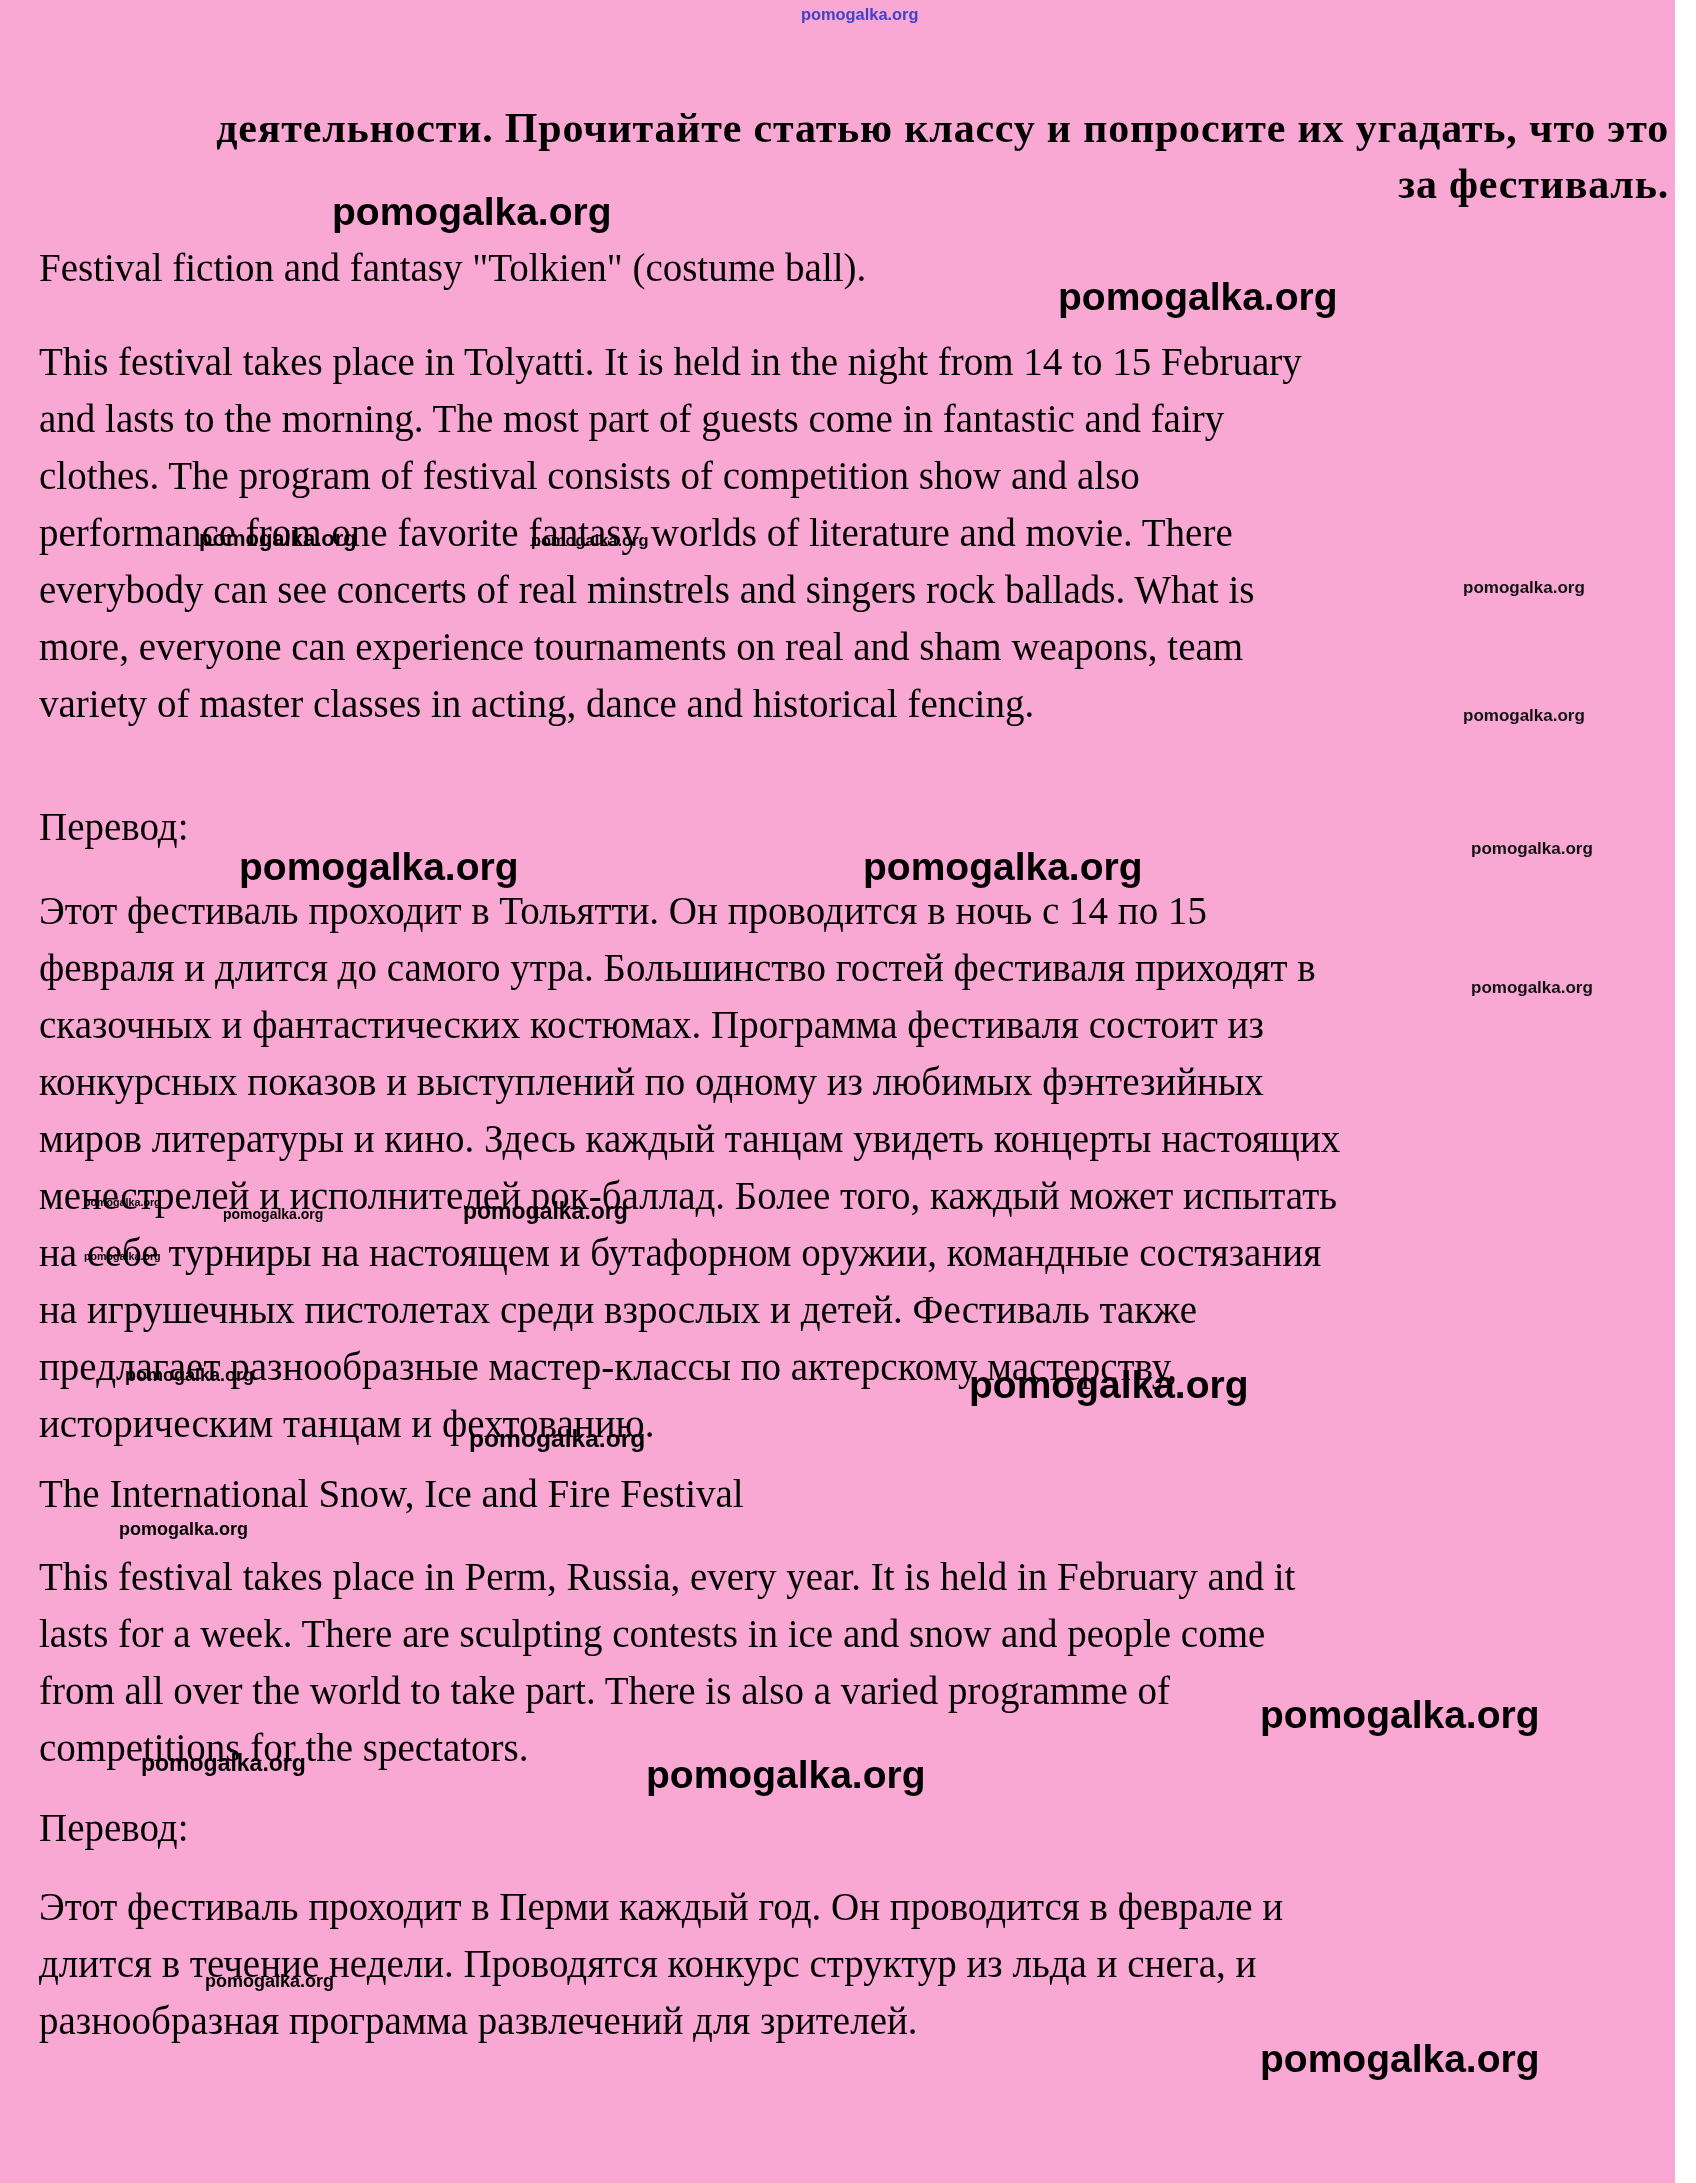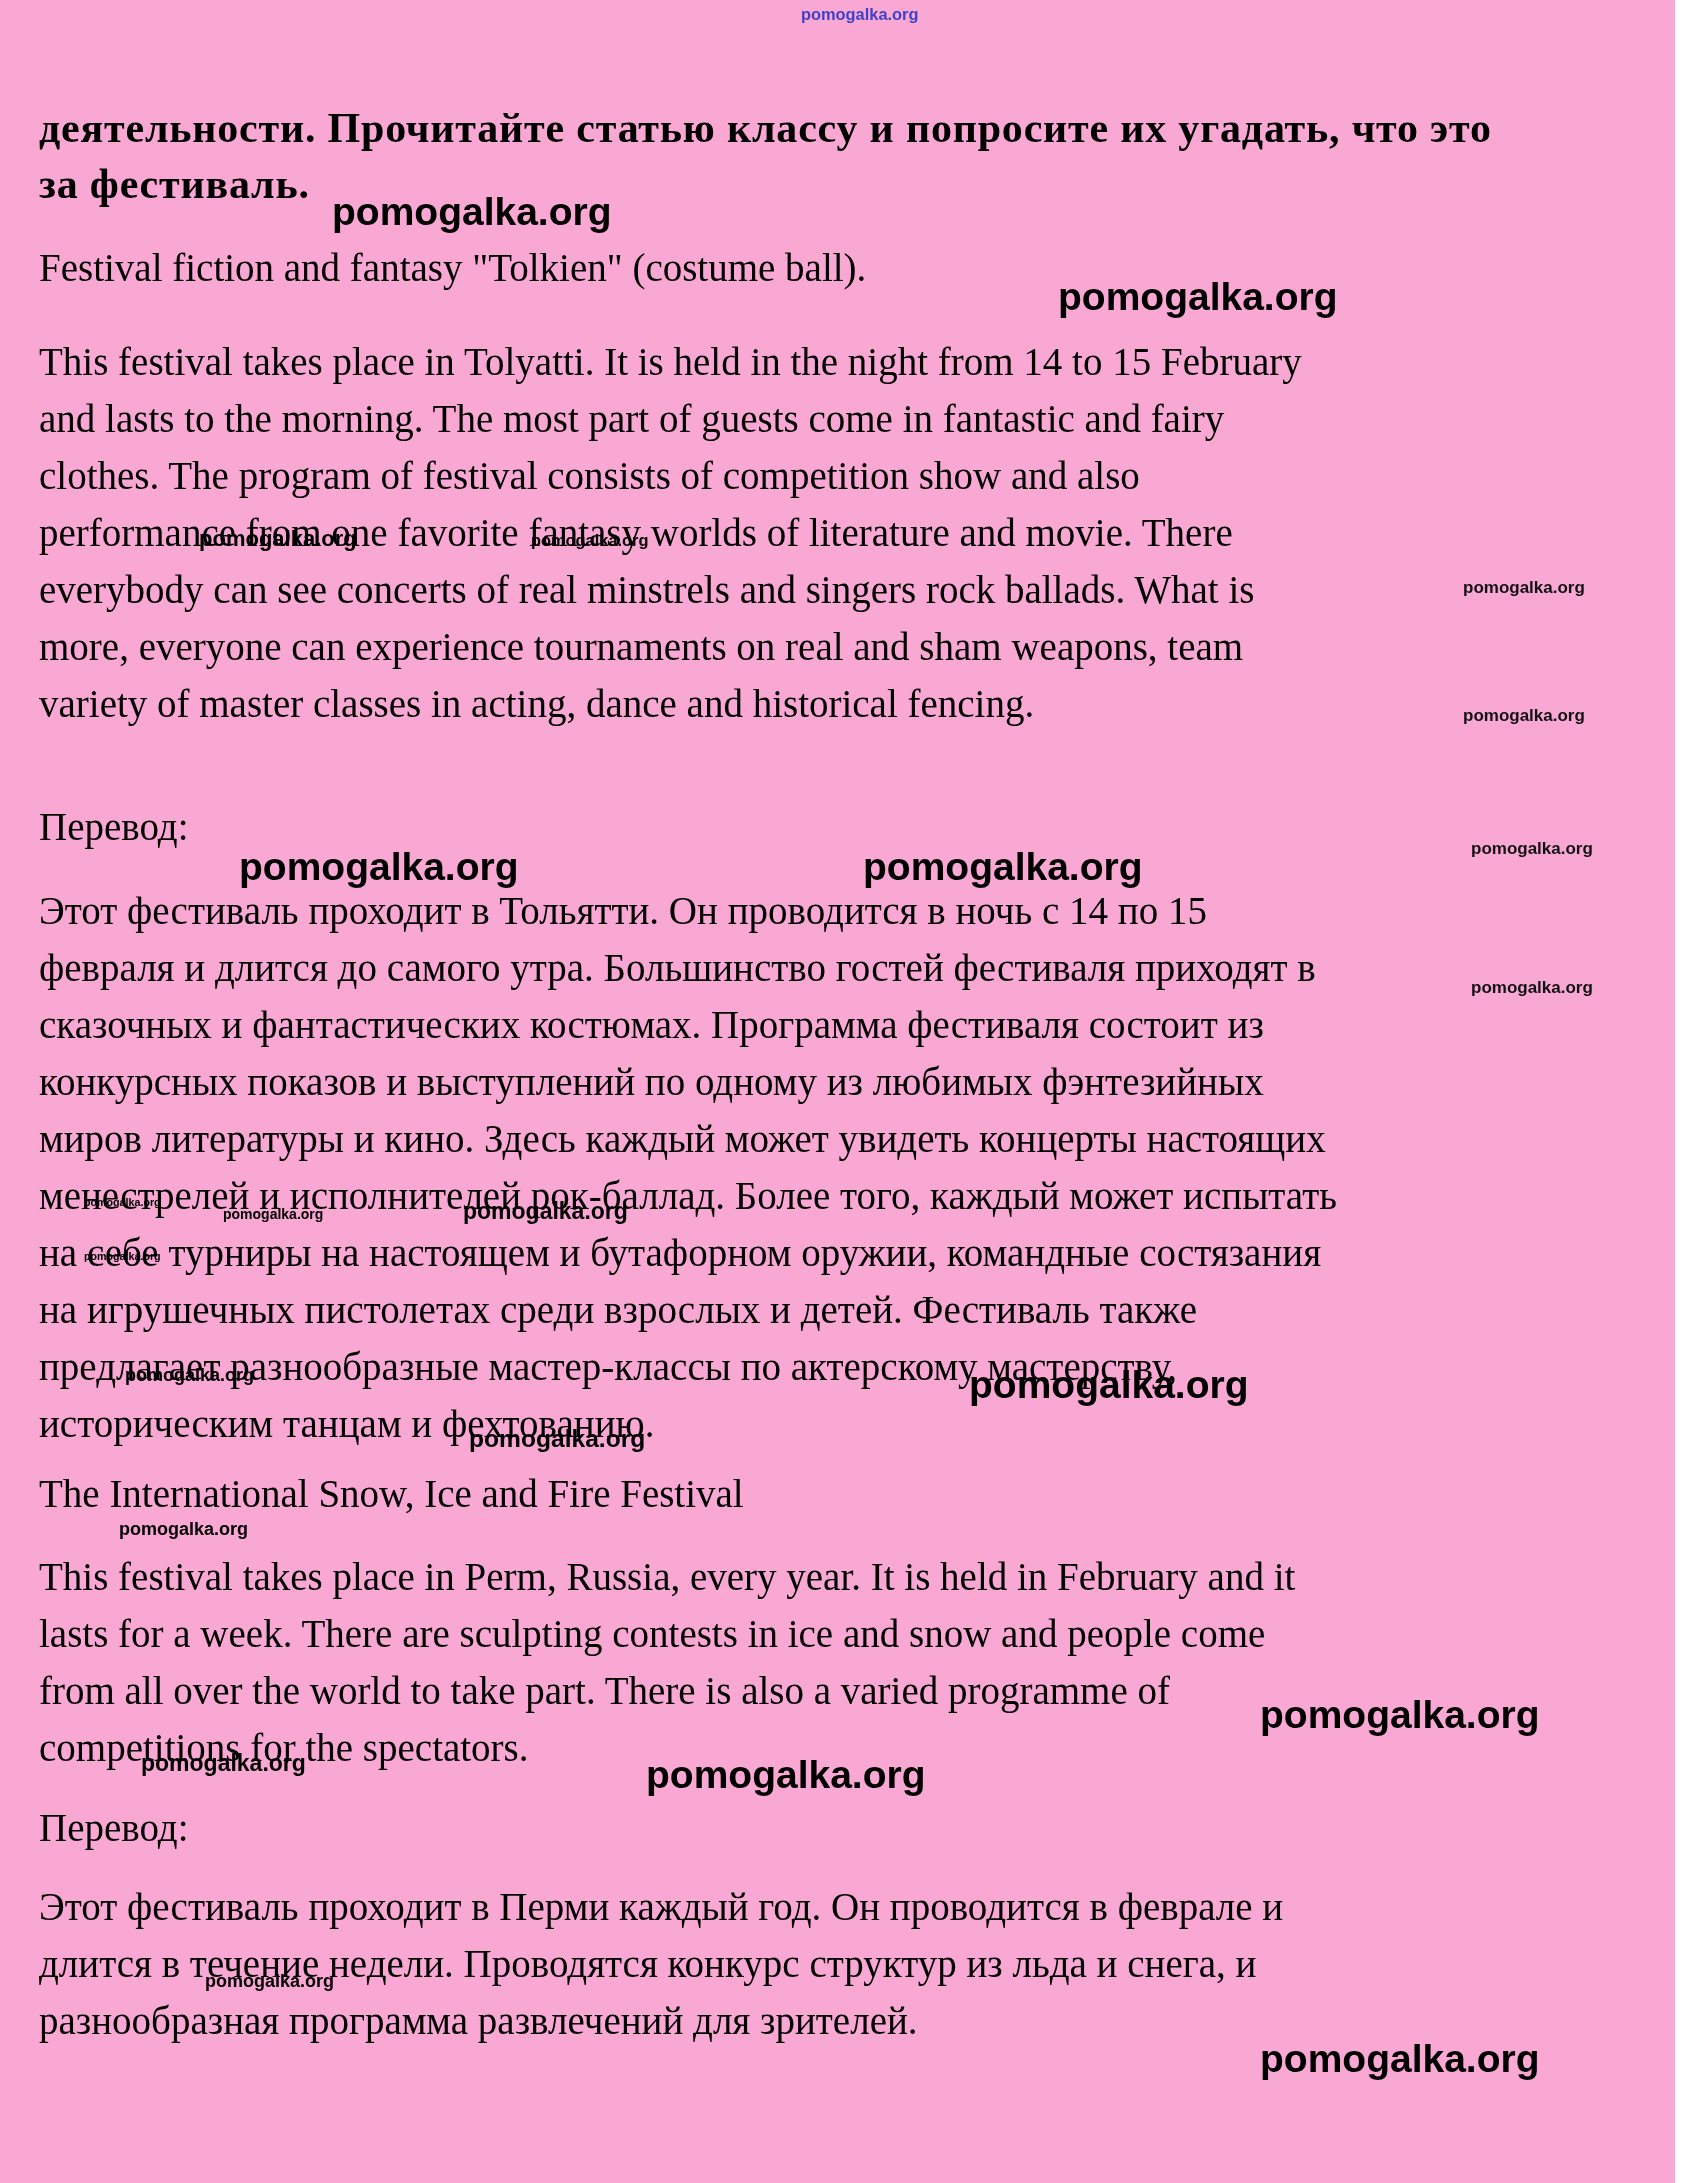"деятельности. Прочитайте статью классу и" .heading { text-align: none -> right }
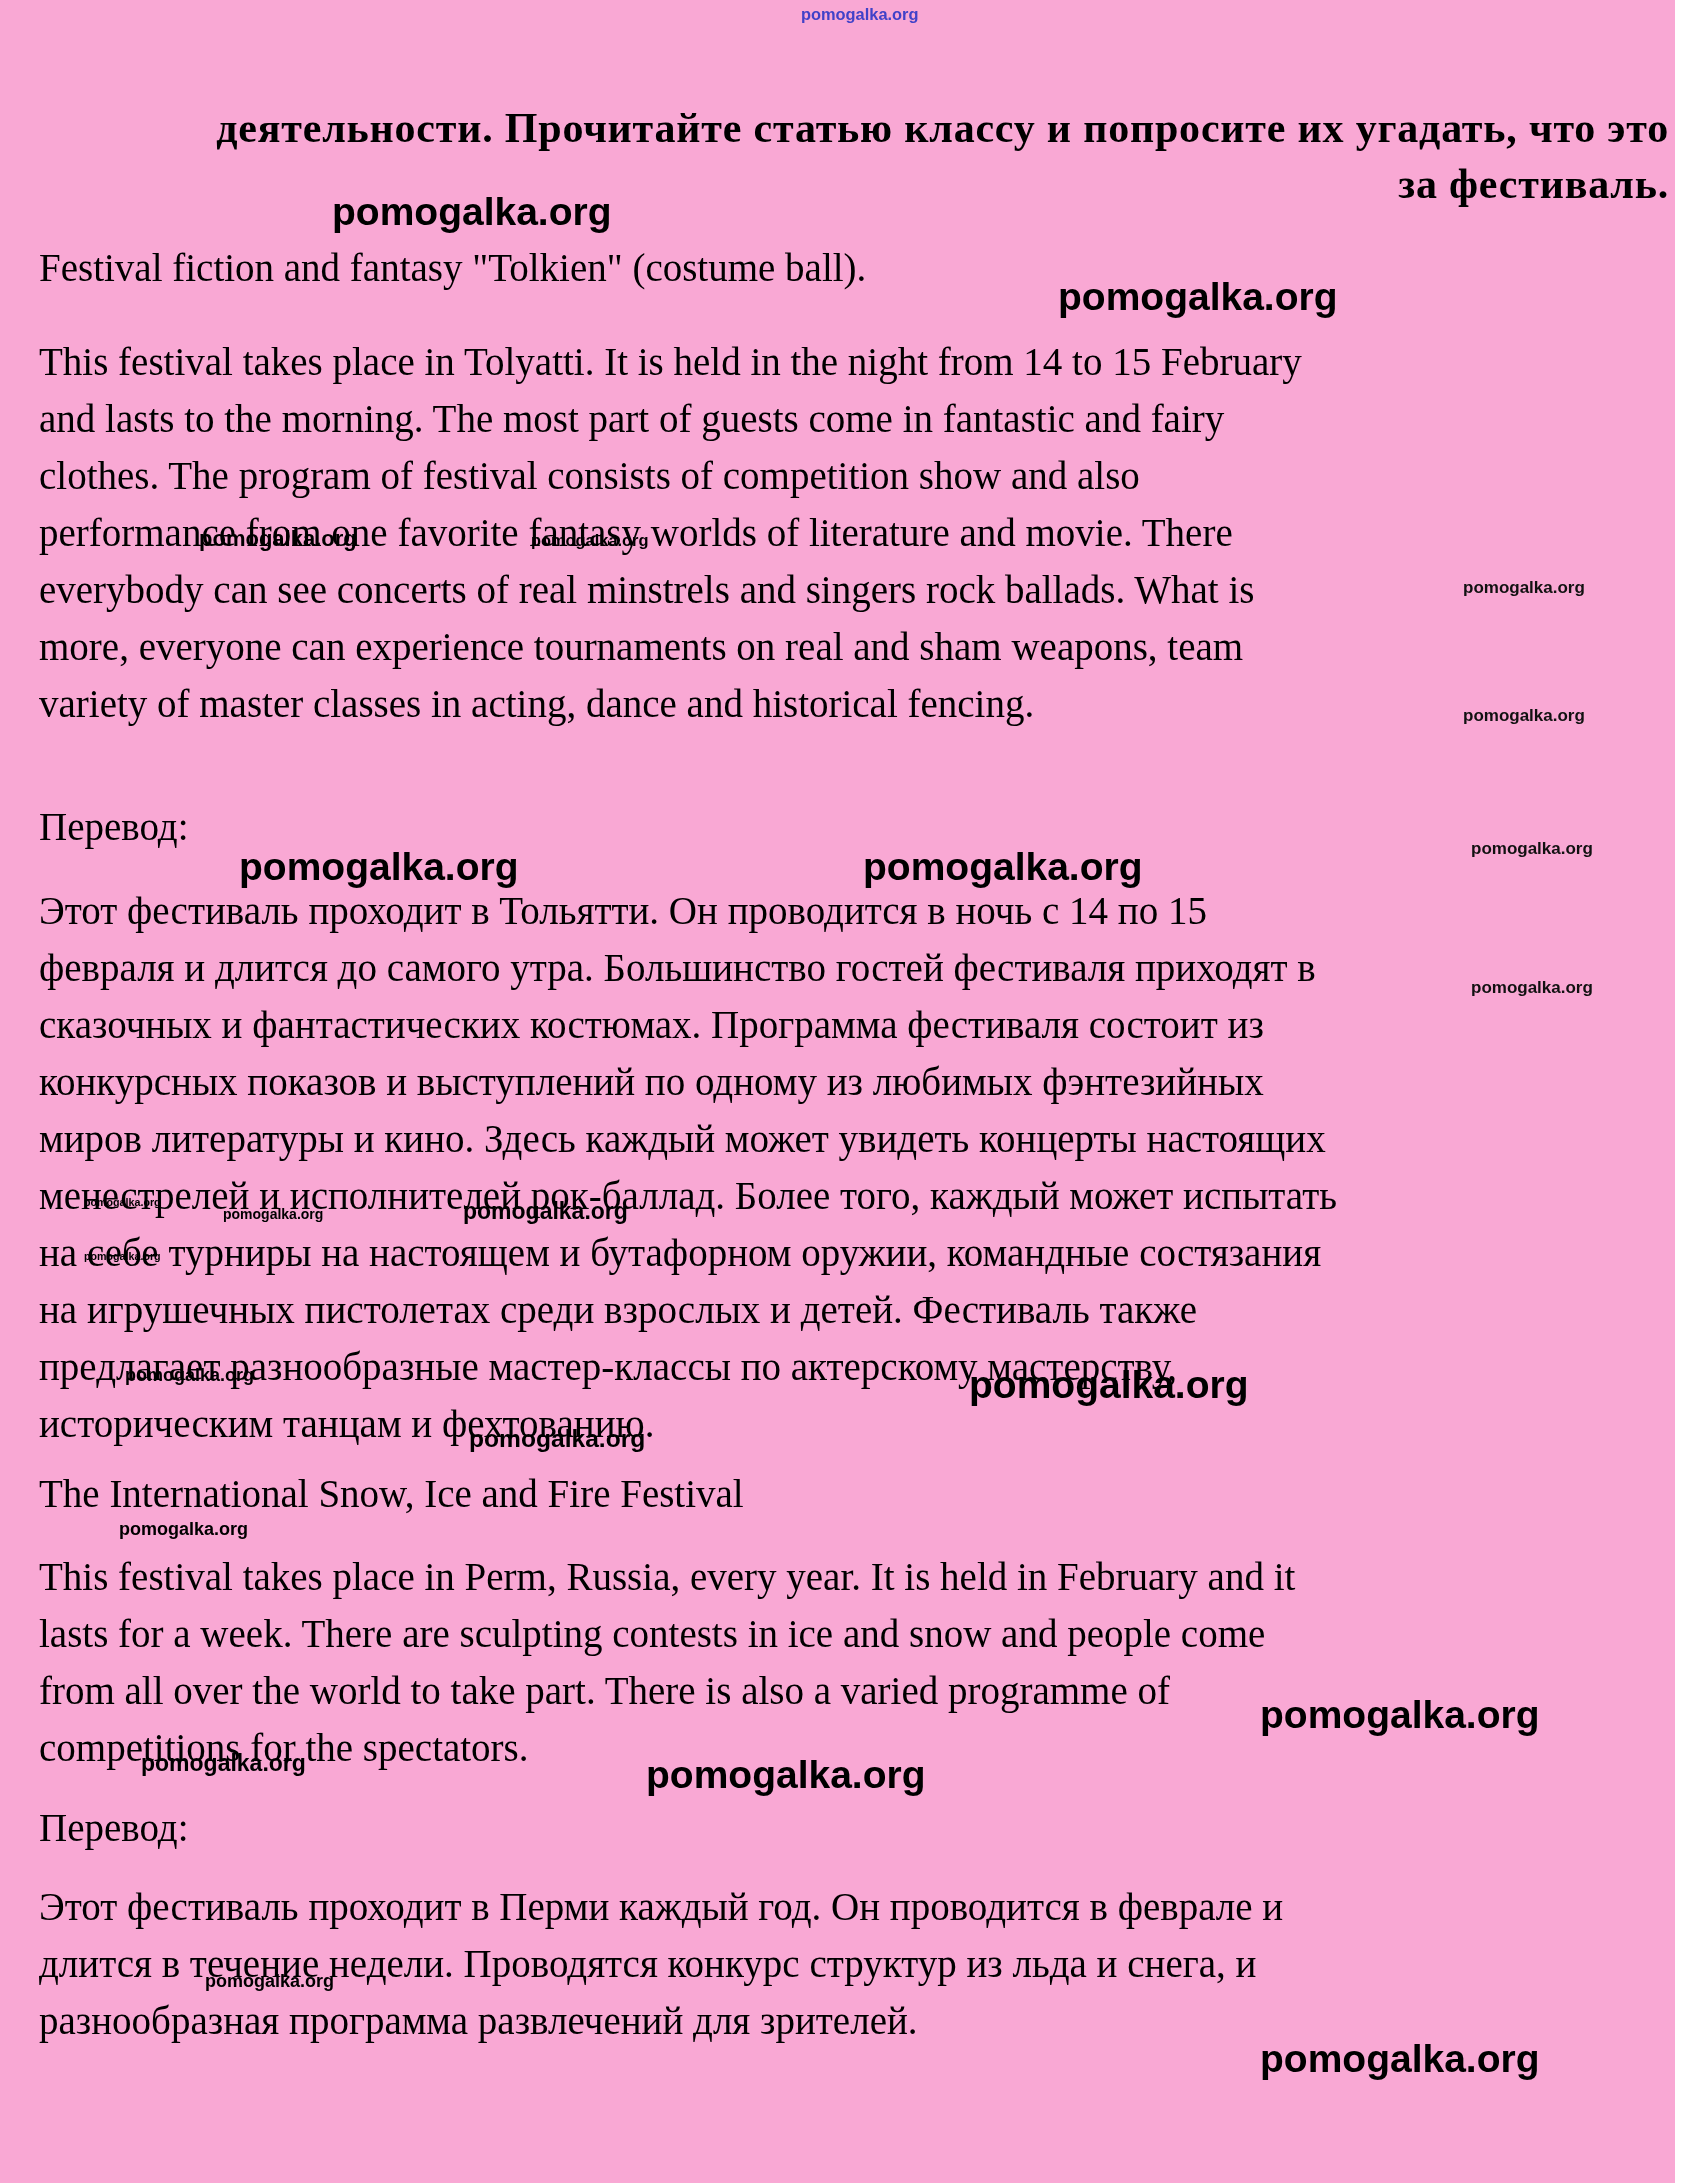"миров литературы и кино. Здесь" div.line { text: может -> танцам }
